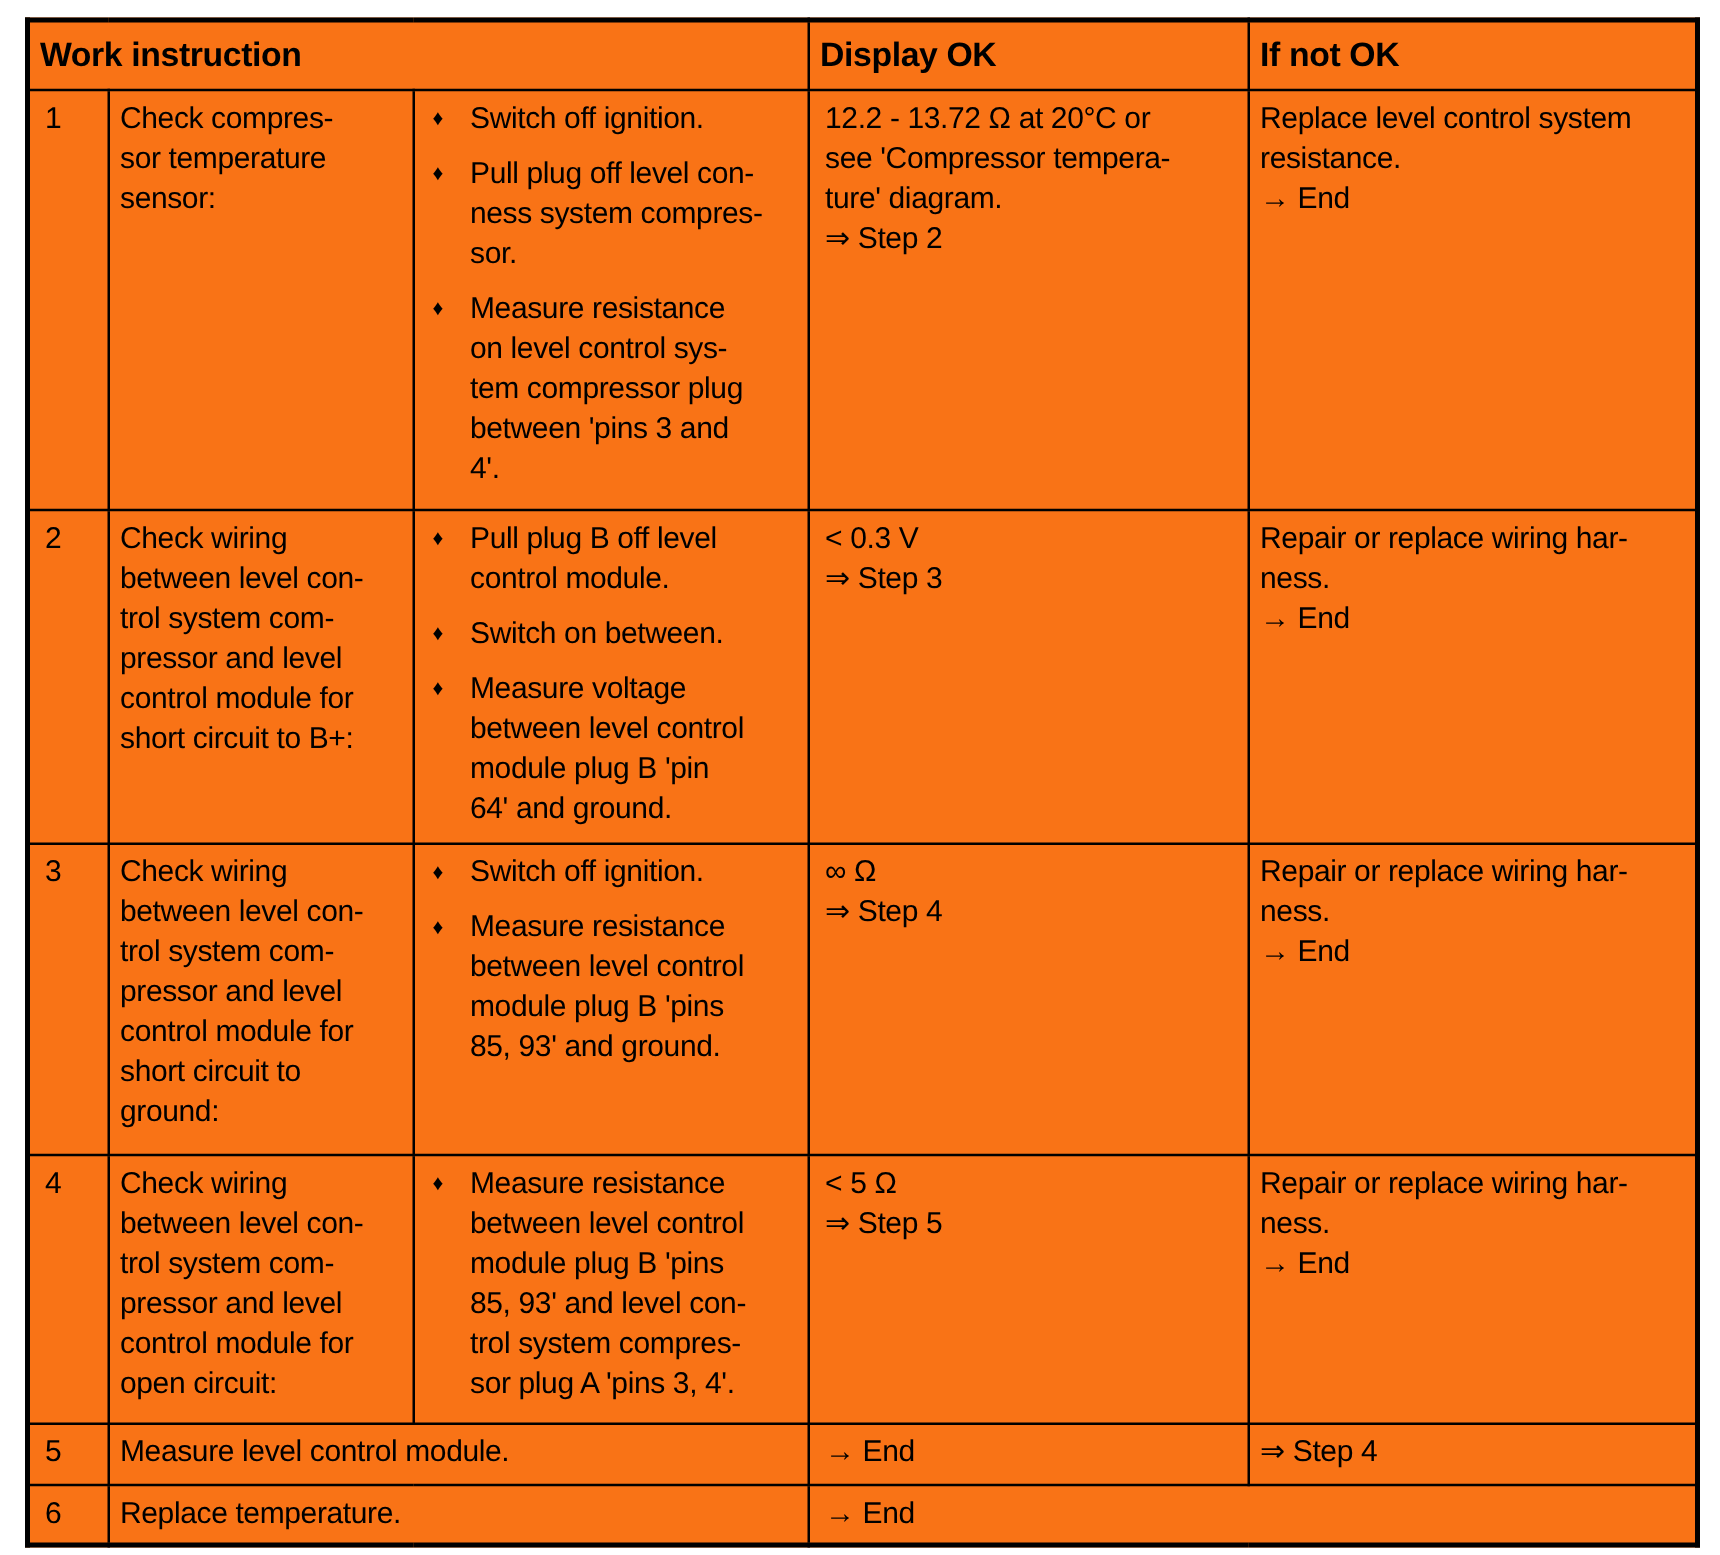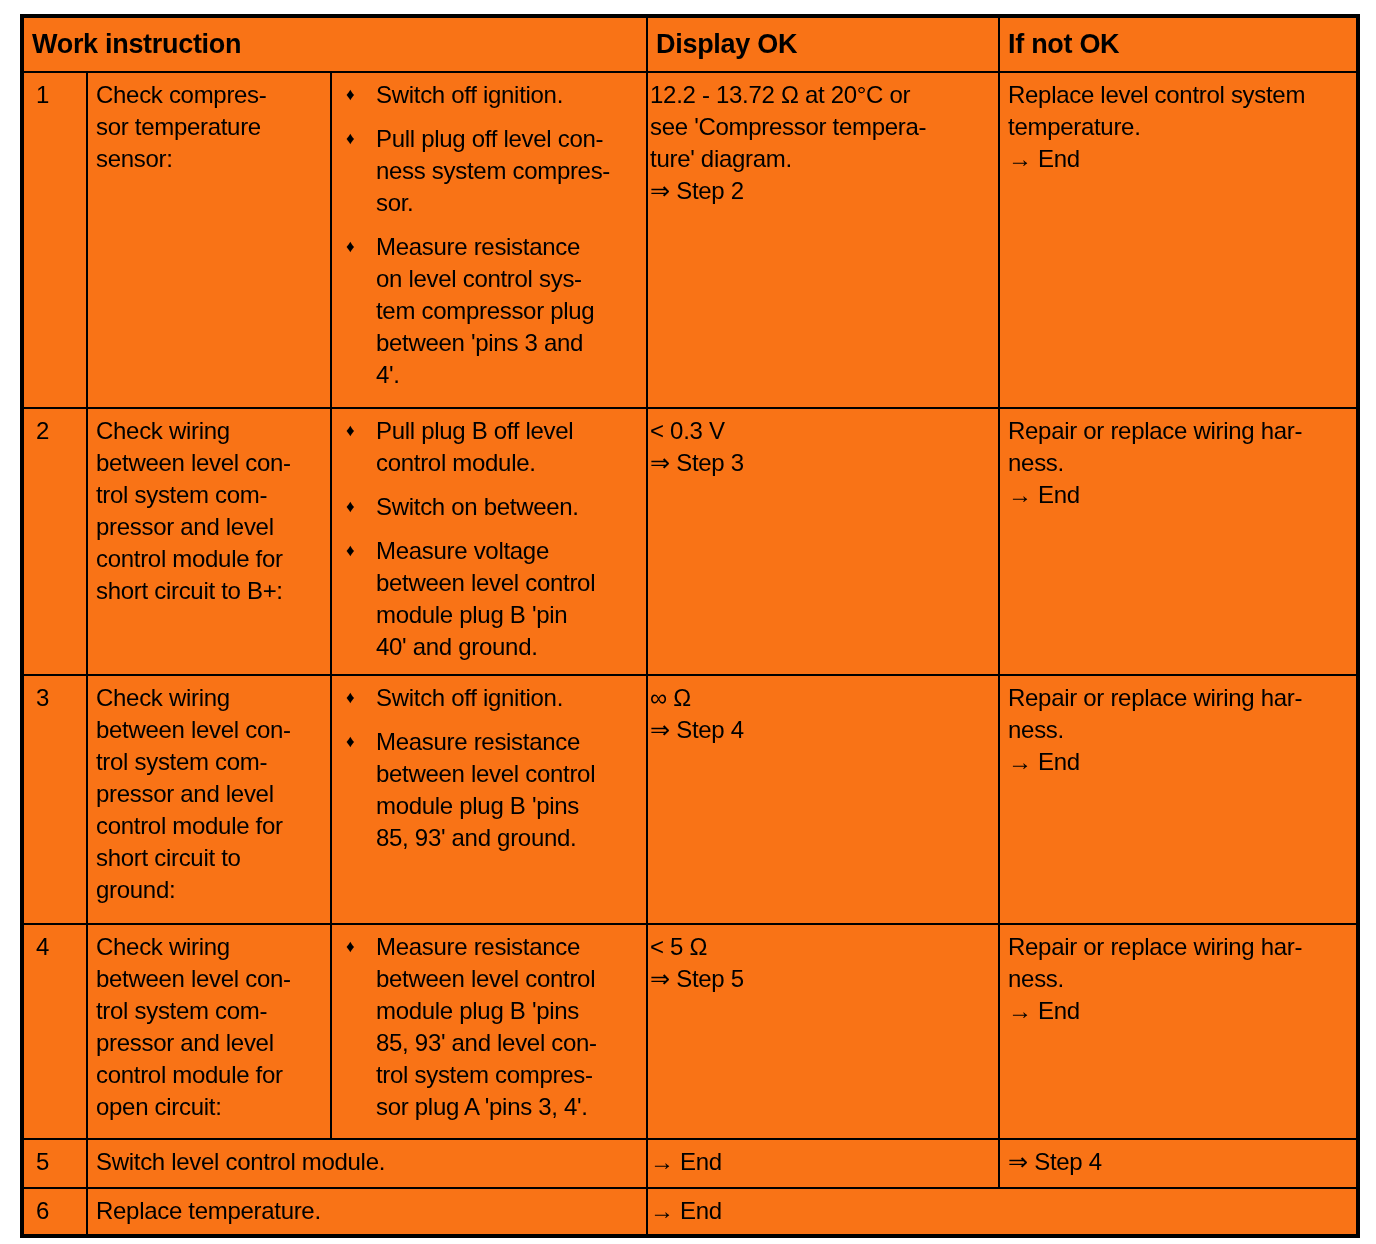"12.2 - 13.72 Ω at" td.okcol { padding-left: 2px -> 12px }
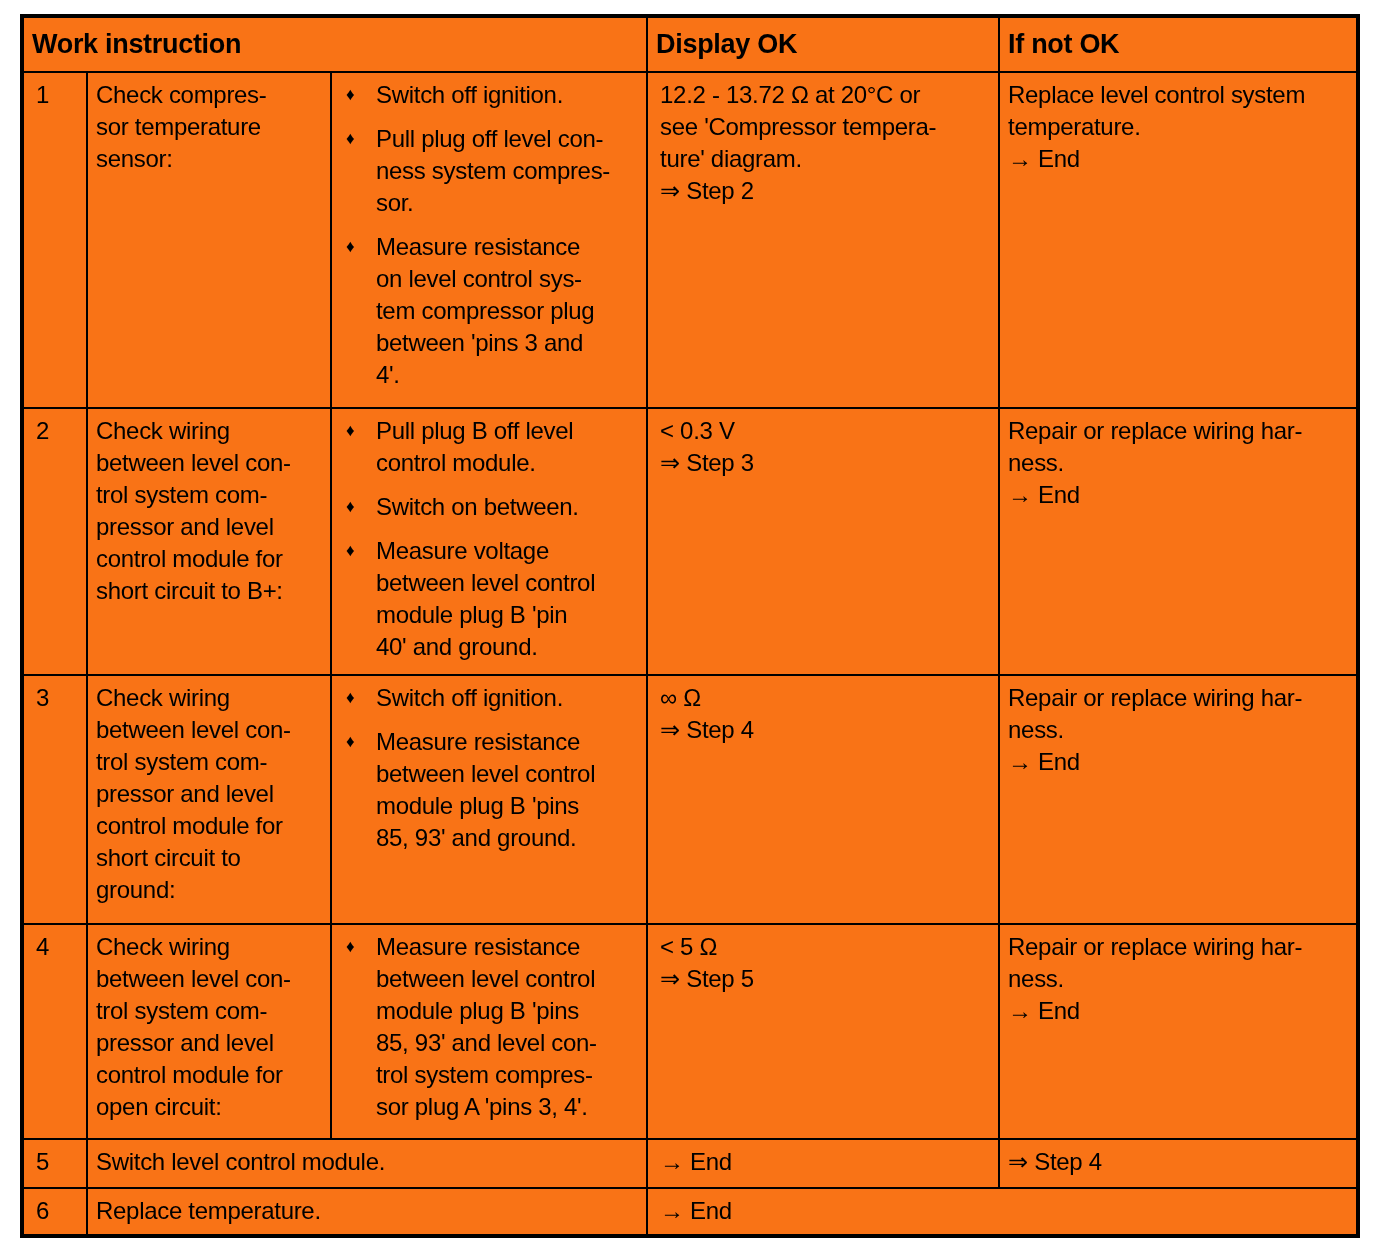"Replace level control system" td.notokcol { text: temperature -> resistance }
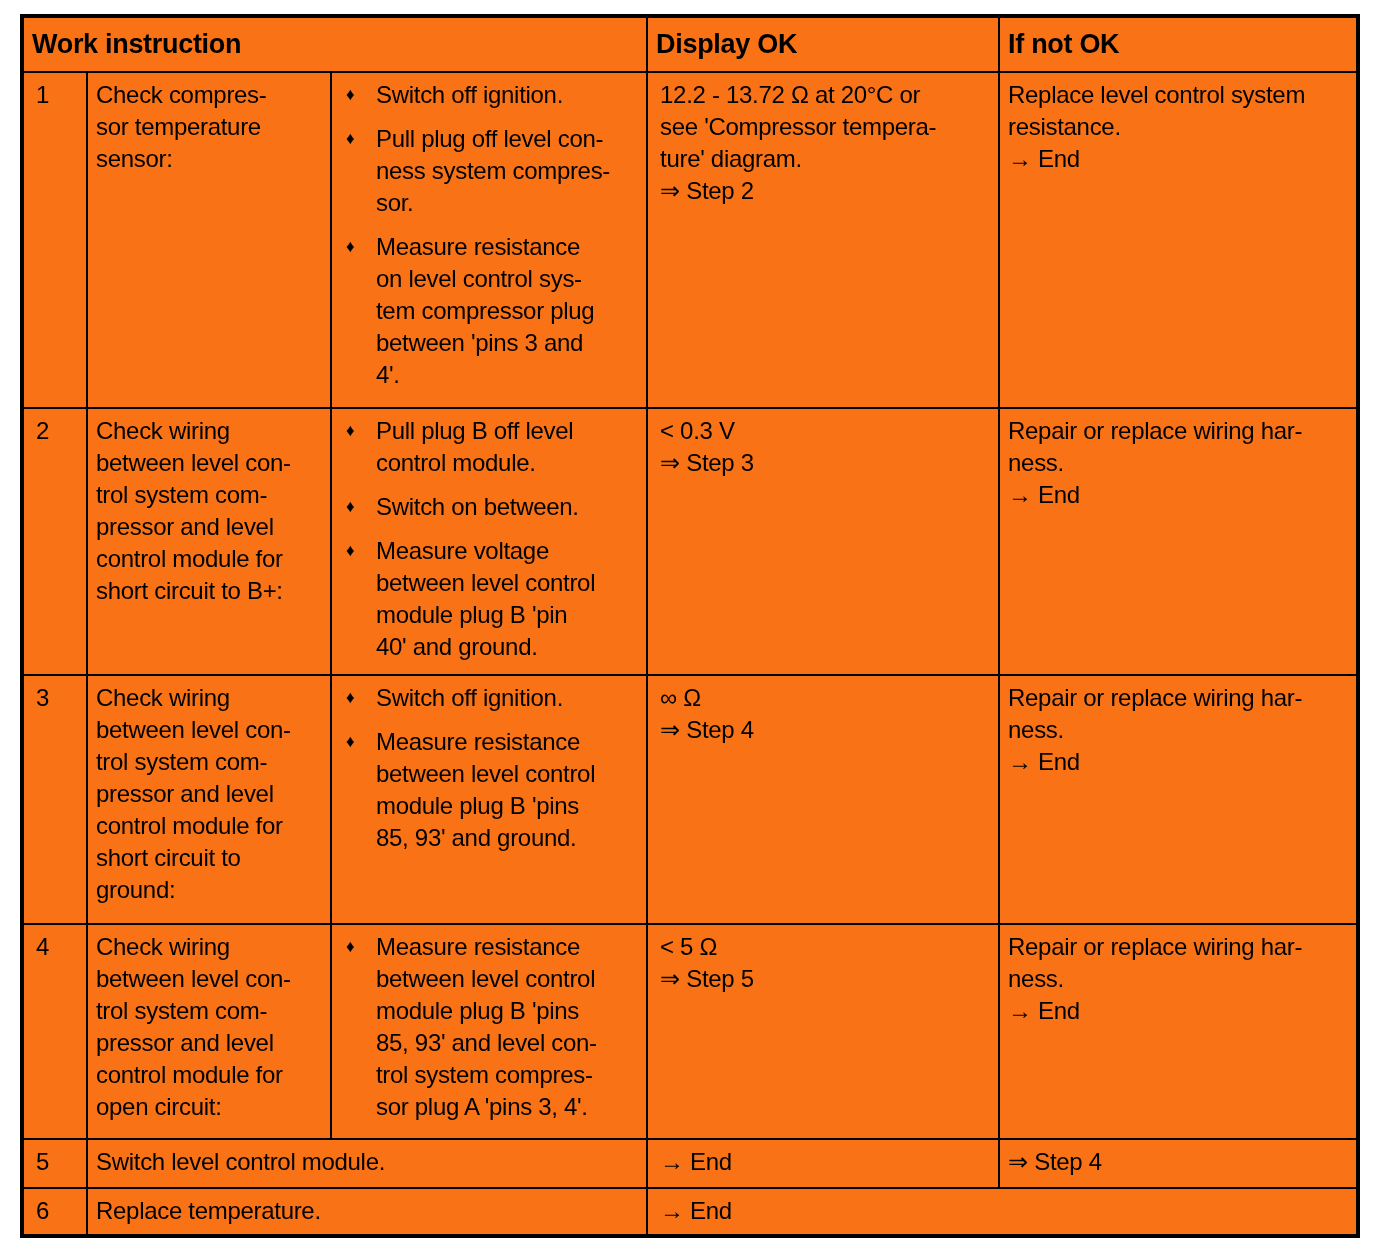"Measure voltage" span.bullet-text { text: 40' -> 64' }
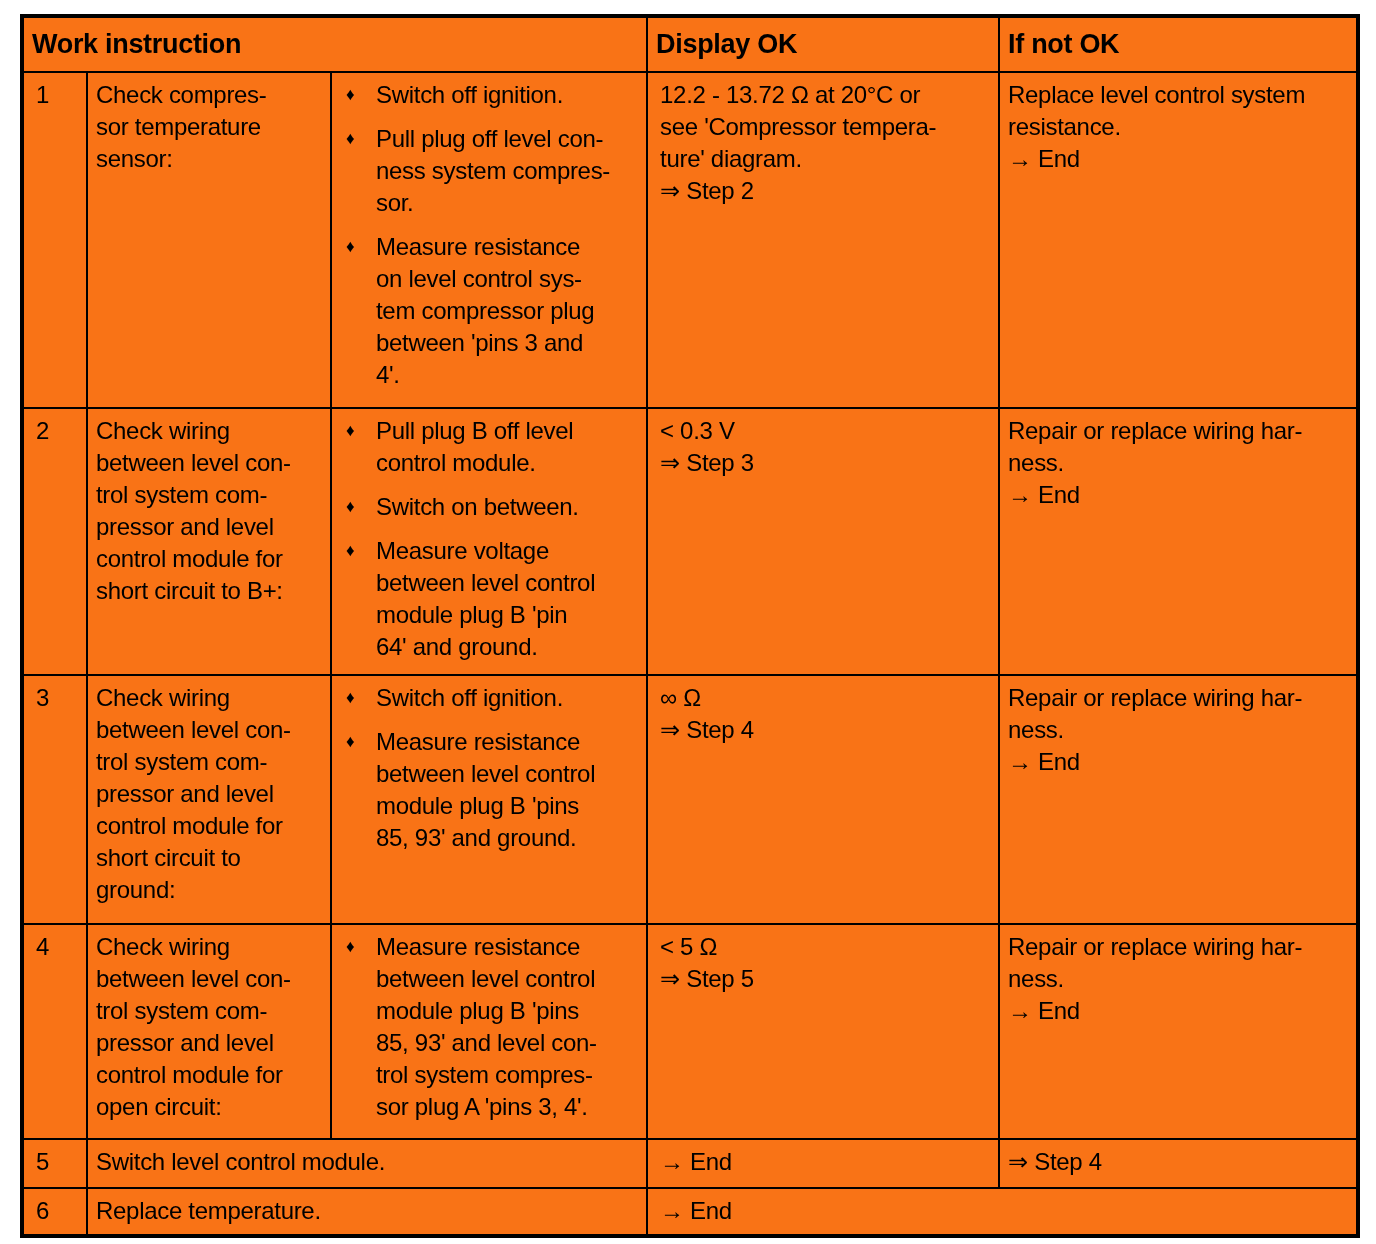"Switch level control module." td { text: Switch -> Measure }
